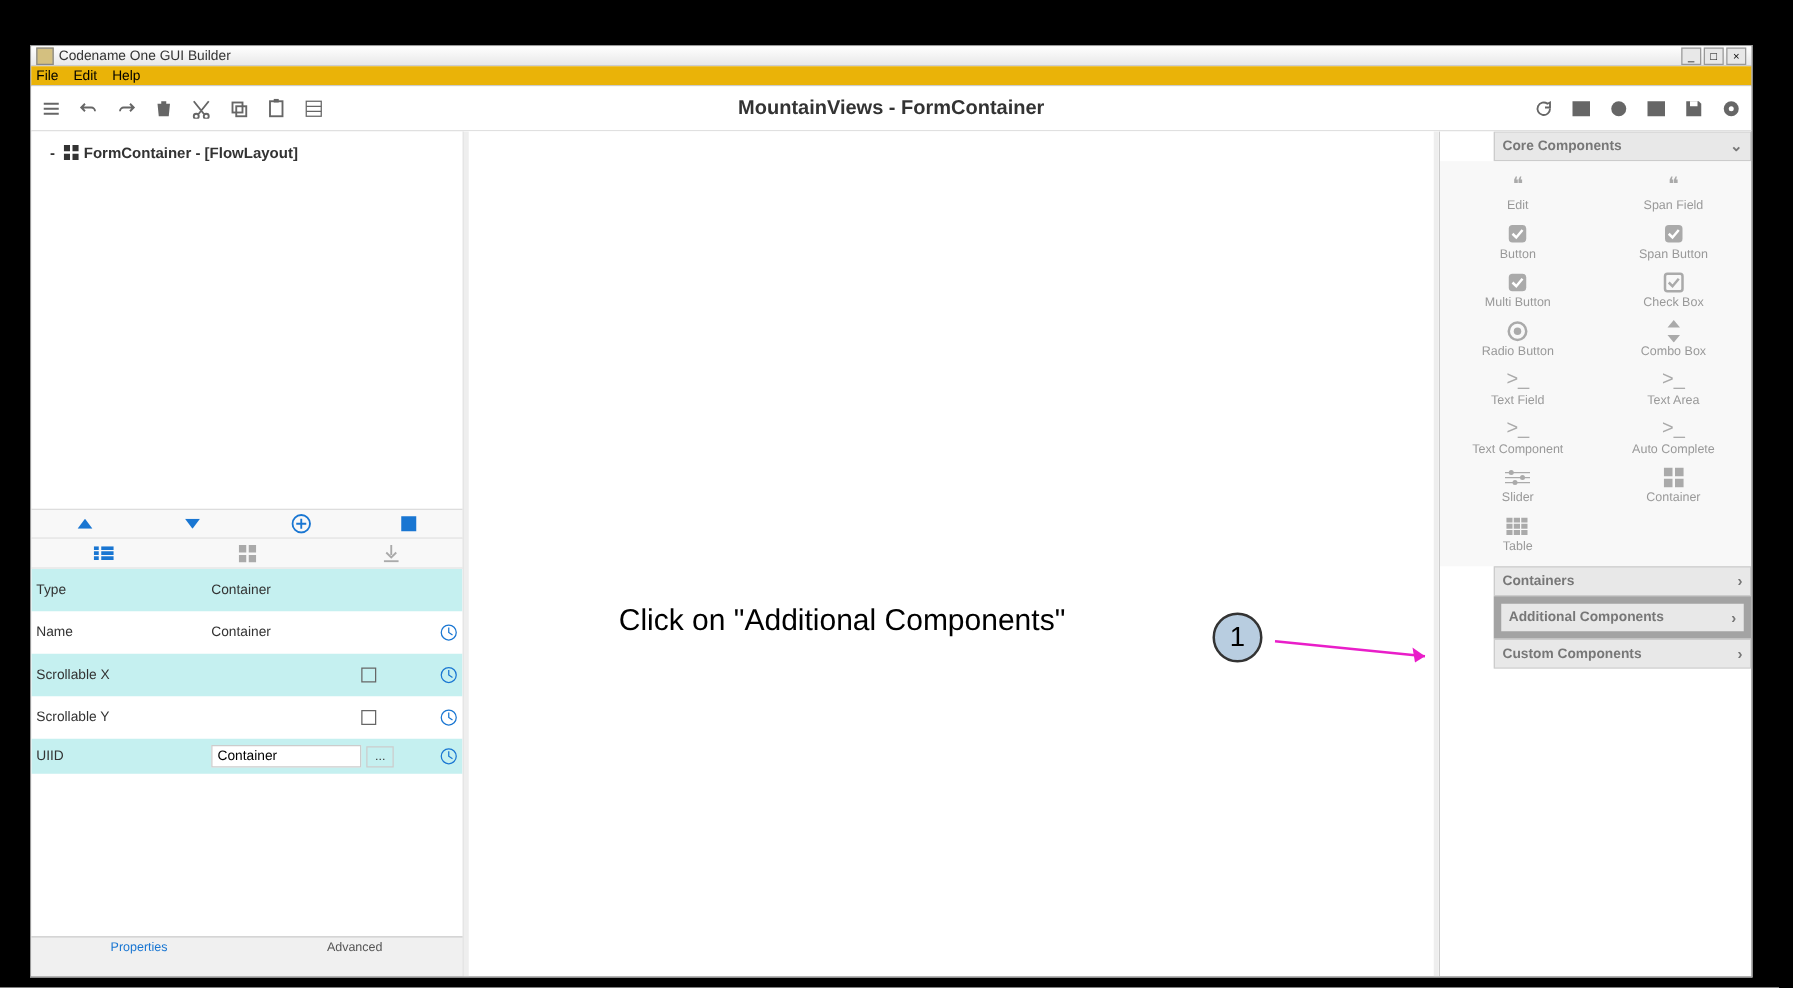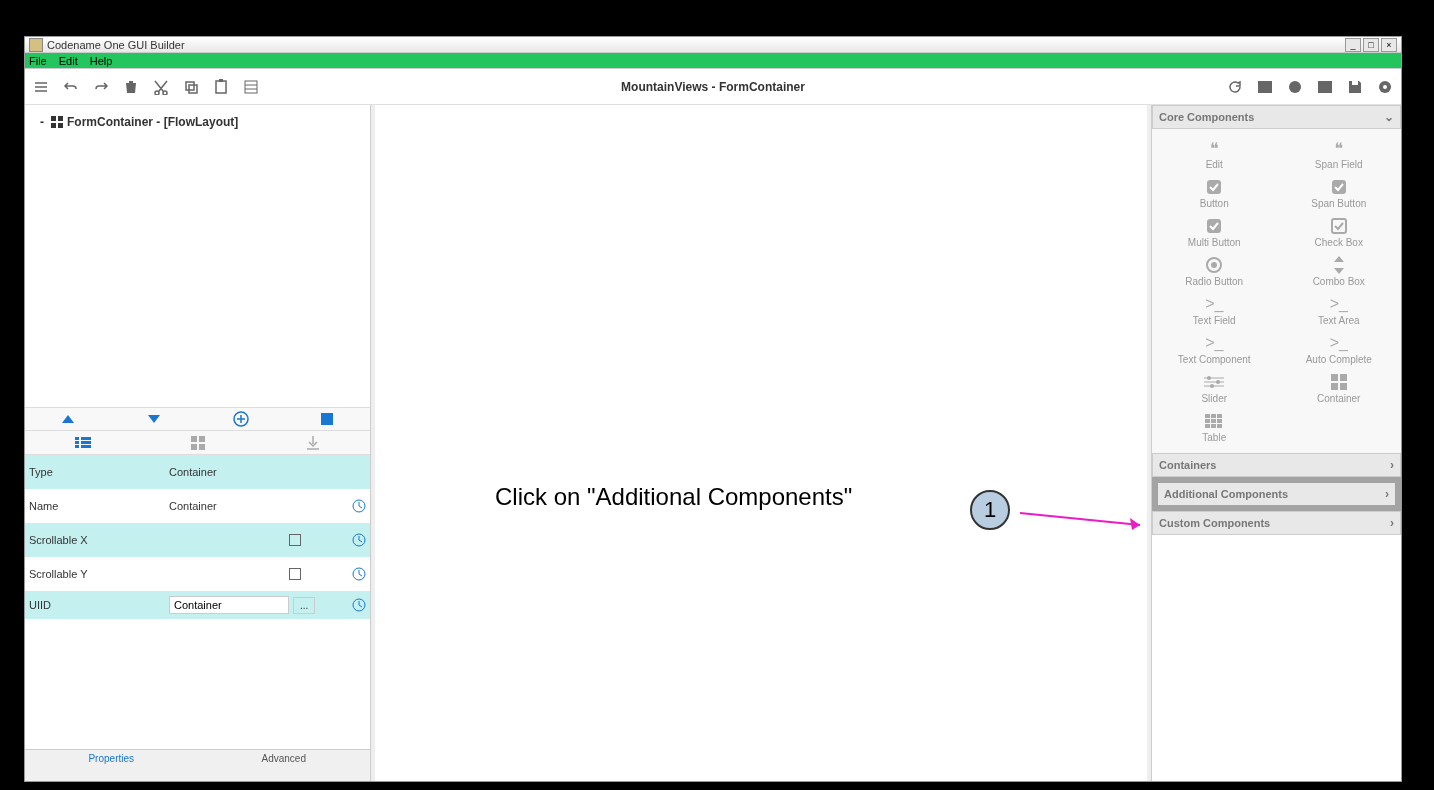"File" .menubar { background: #22c55e -> #eab308 }
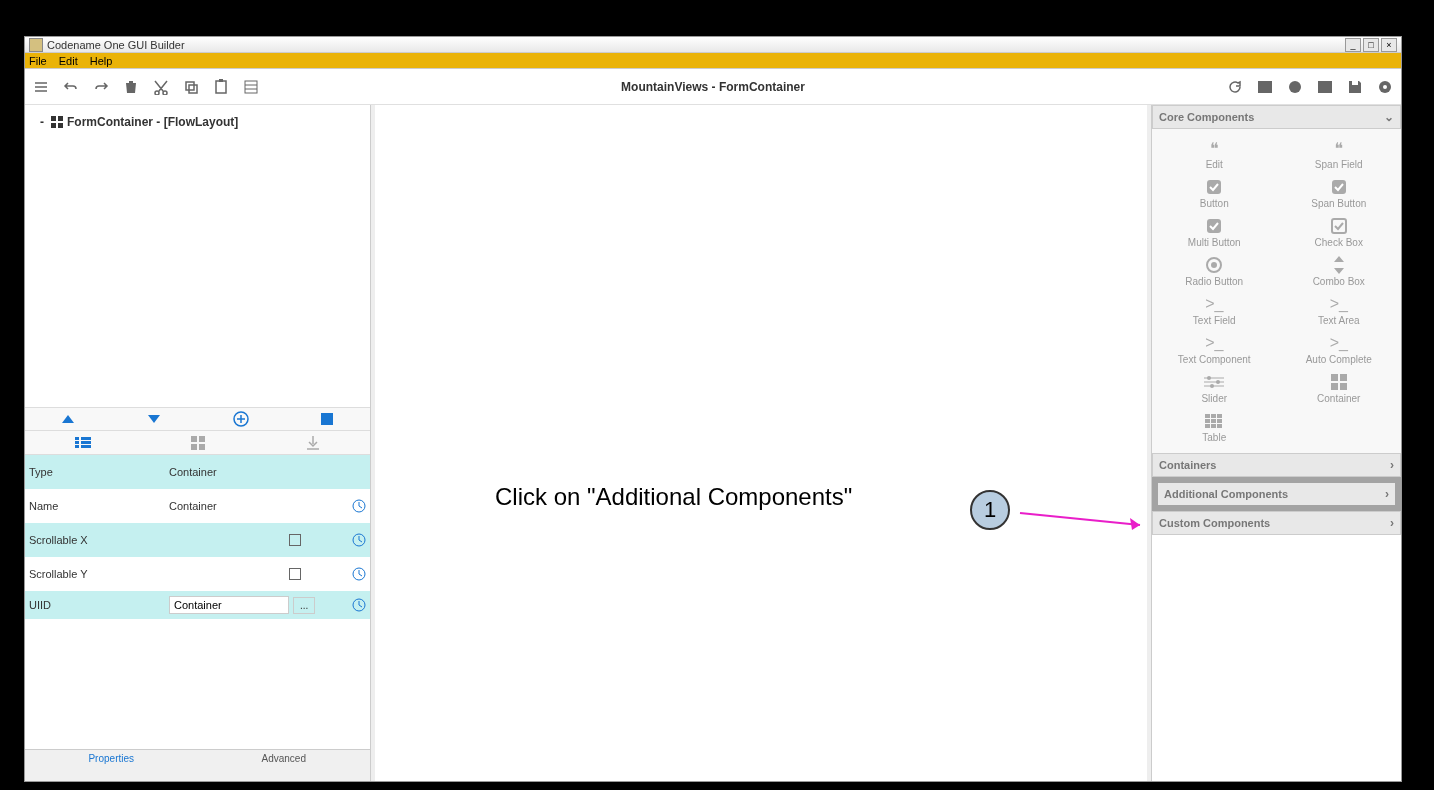"MountainViews - FormContainer" .toolbar-center { font-size: 12px -> 16px }
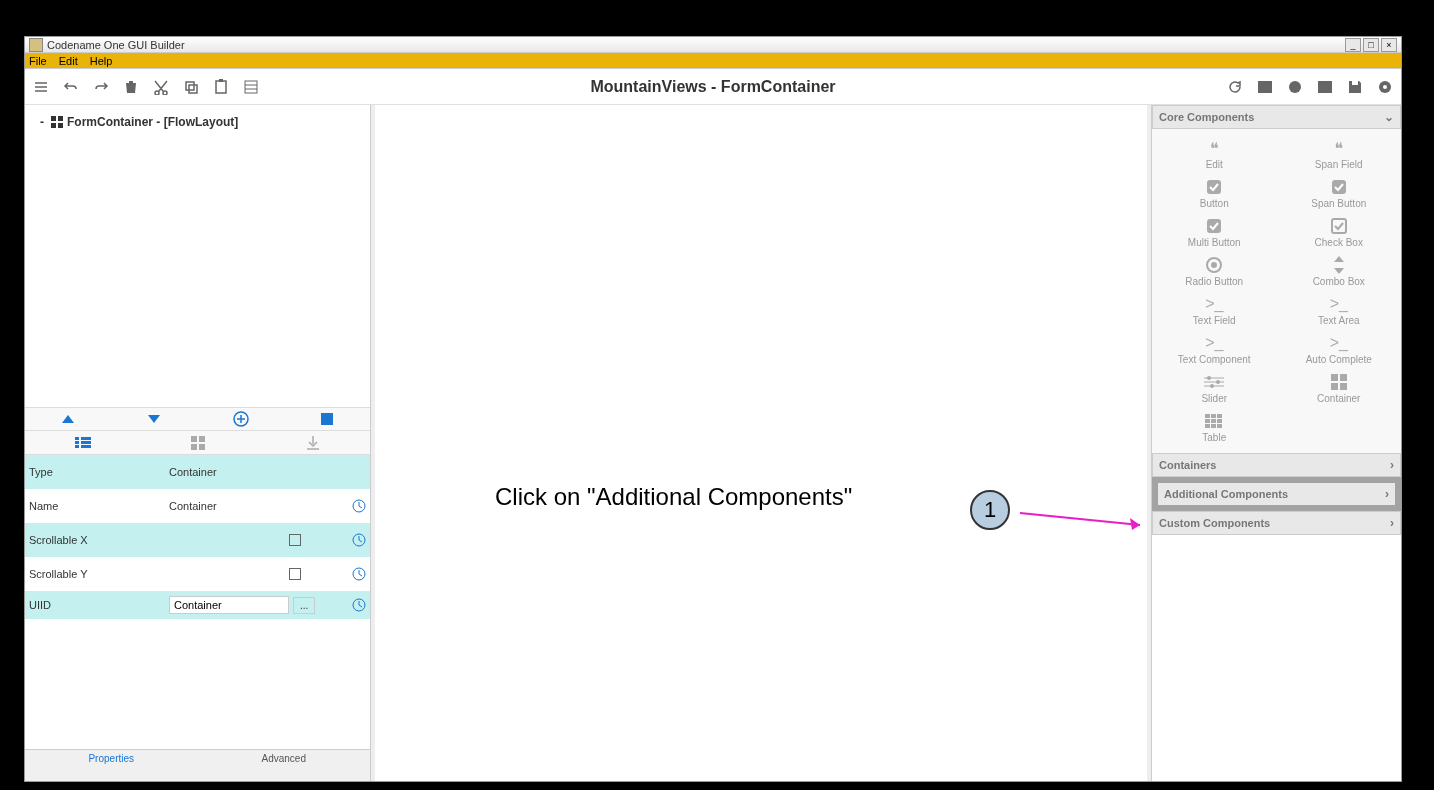"Core Components" .section-header { margin-left: none -> 43px }
